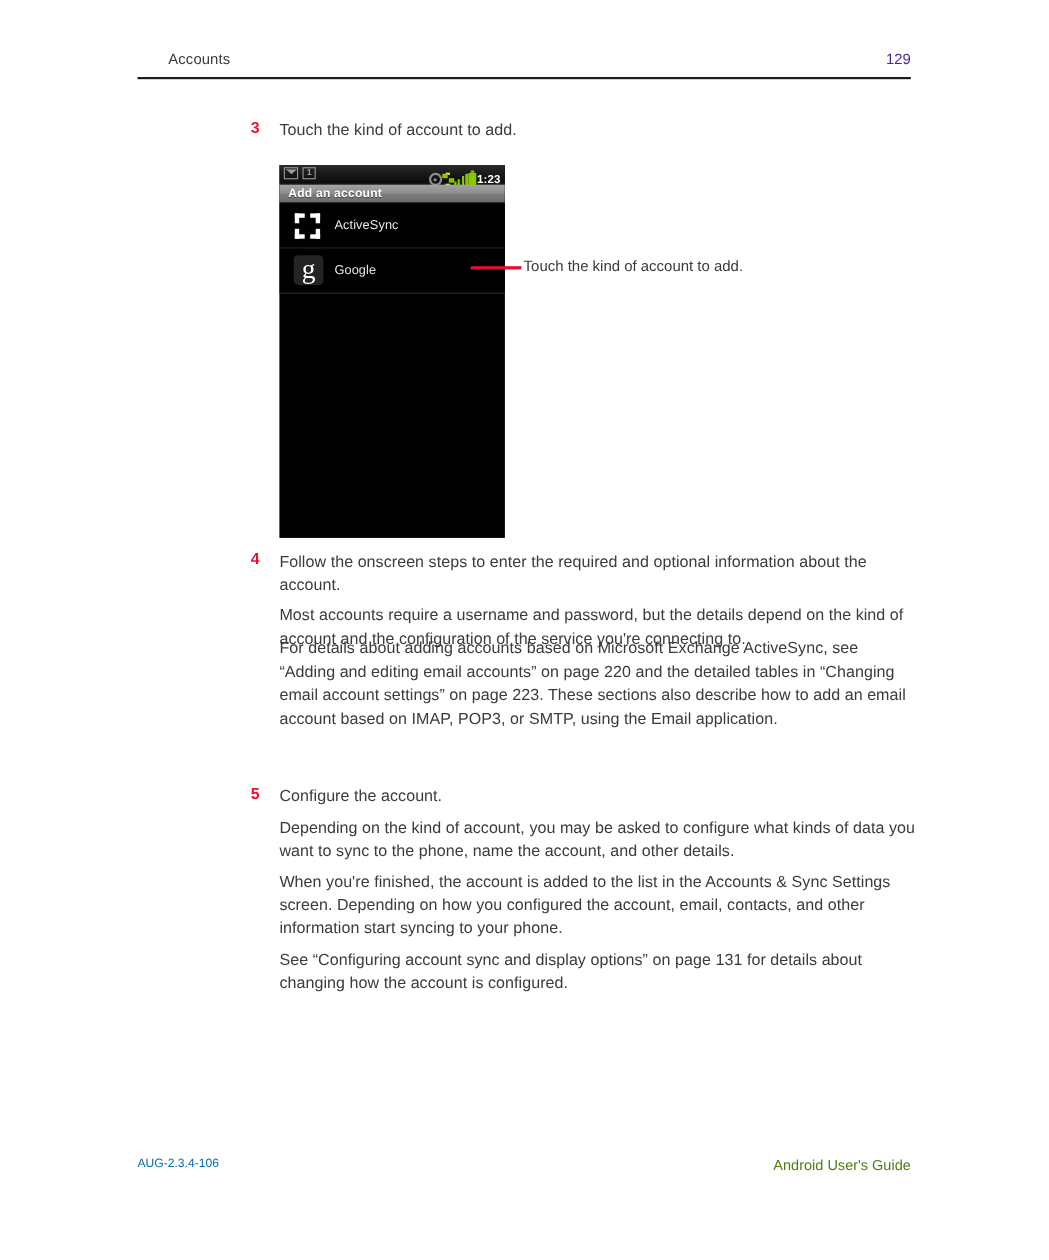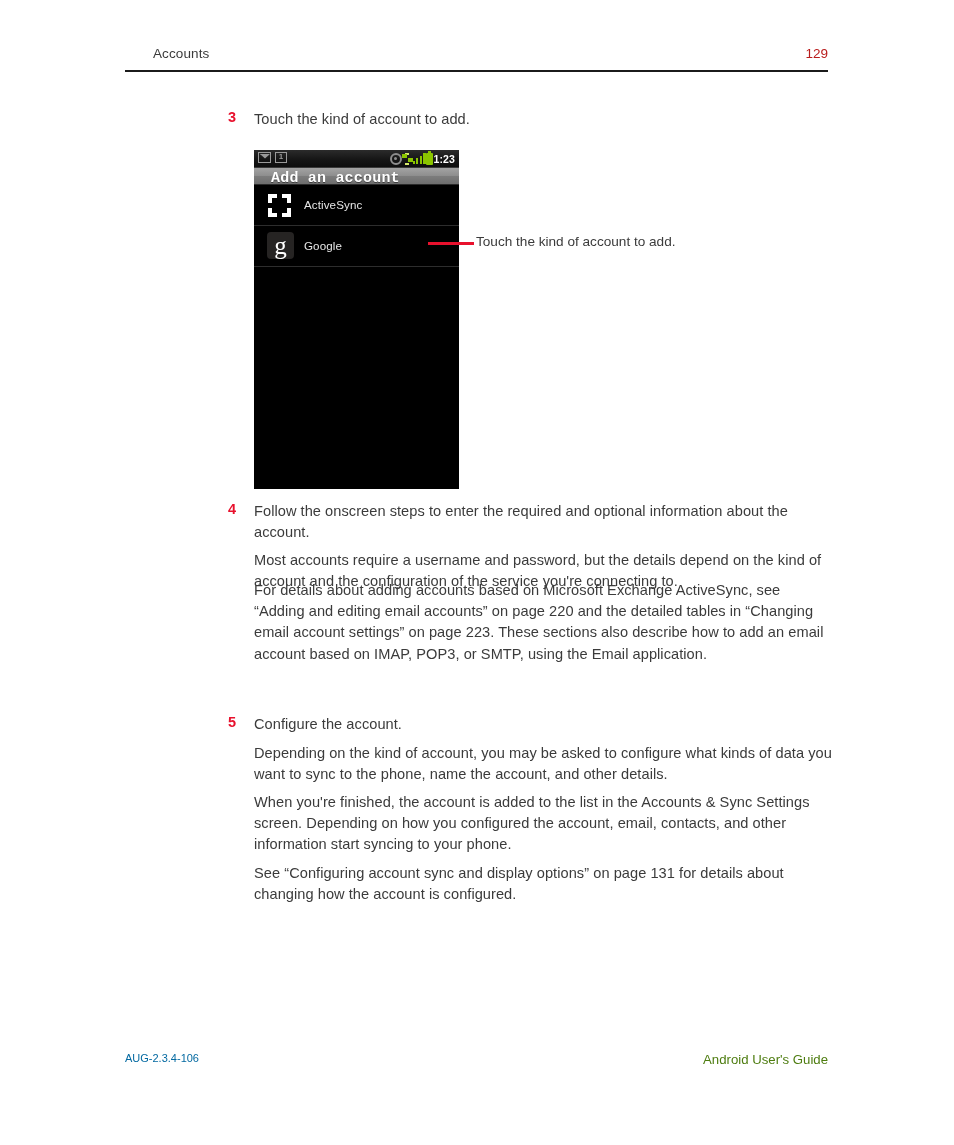"129" .rh-right { color: #b91c1c -> #4c1d95 }
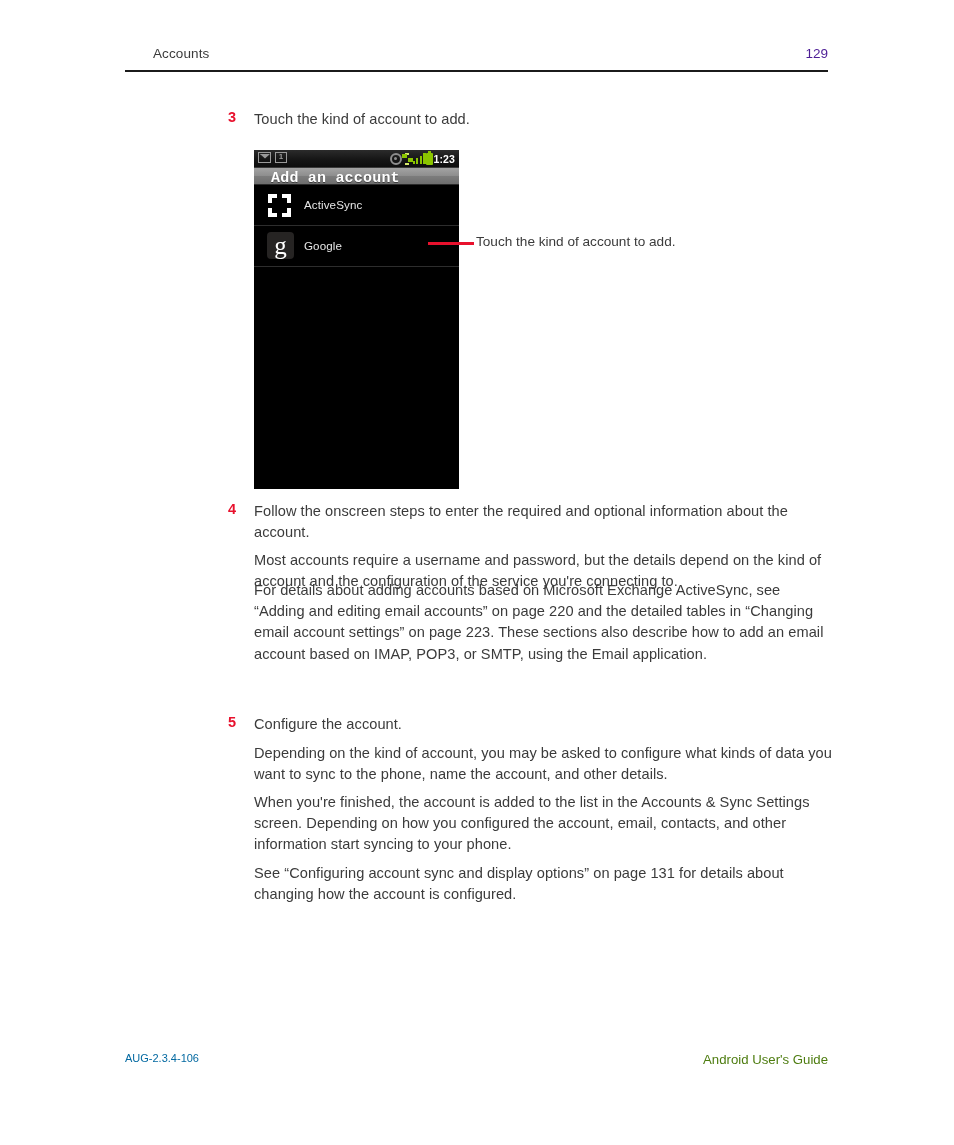"1:23" .sb-right { height: 17px -> 26px }
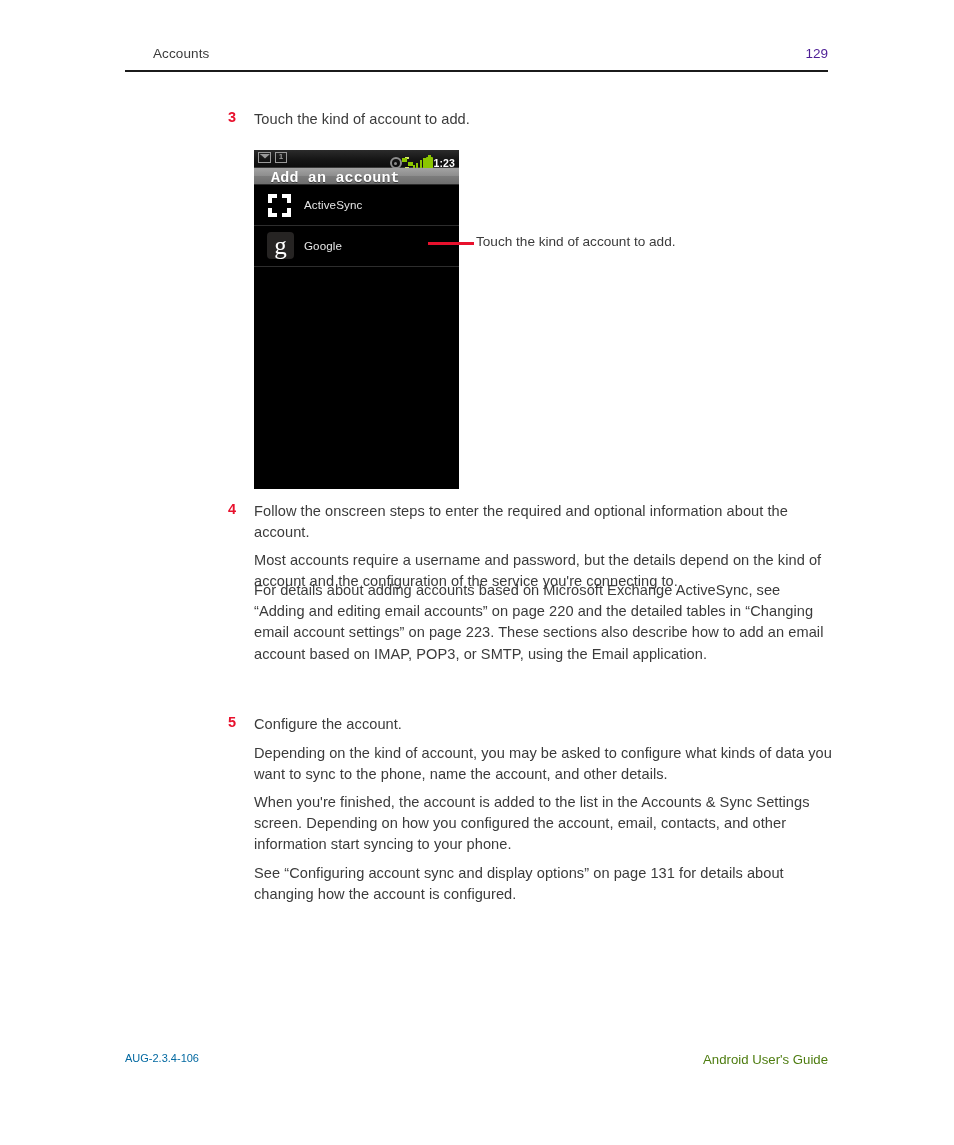"Add an account" .titlebar span { font-family: Liberation Mono, monospace -> none; font-size: 15px -> 11px; left: 17px -> 8px }
